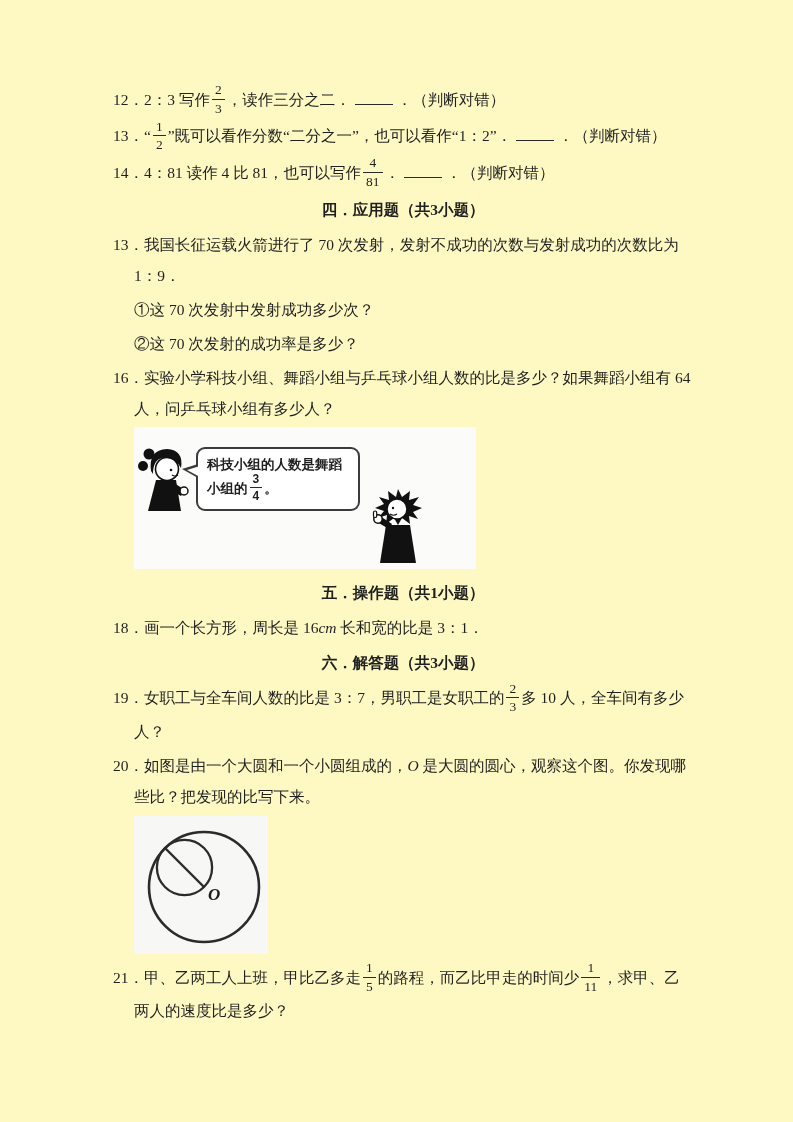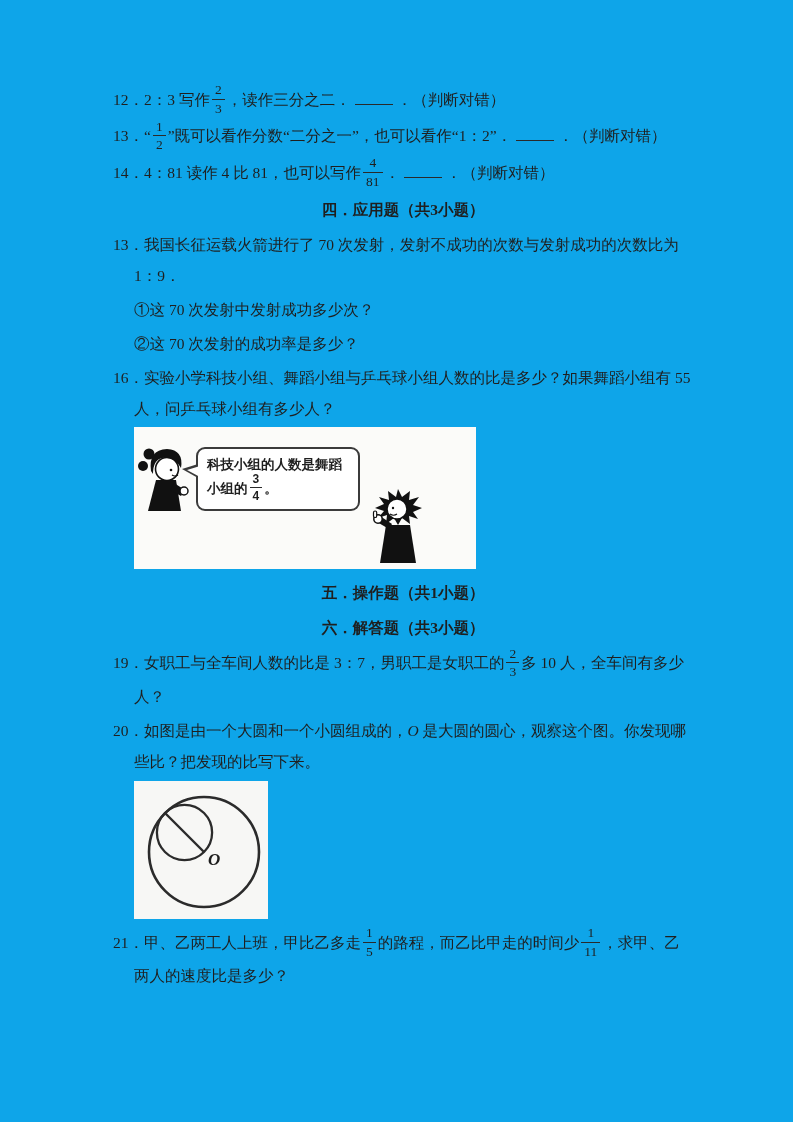"12．2：3 写作 ，读作三分之二． ．（判断对错）" .page { background: #0ea5e9 -> #fef9c3 }
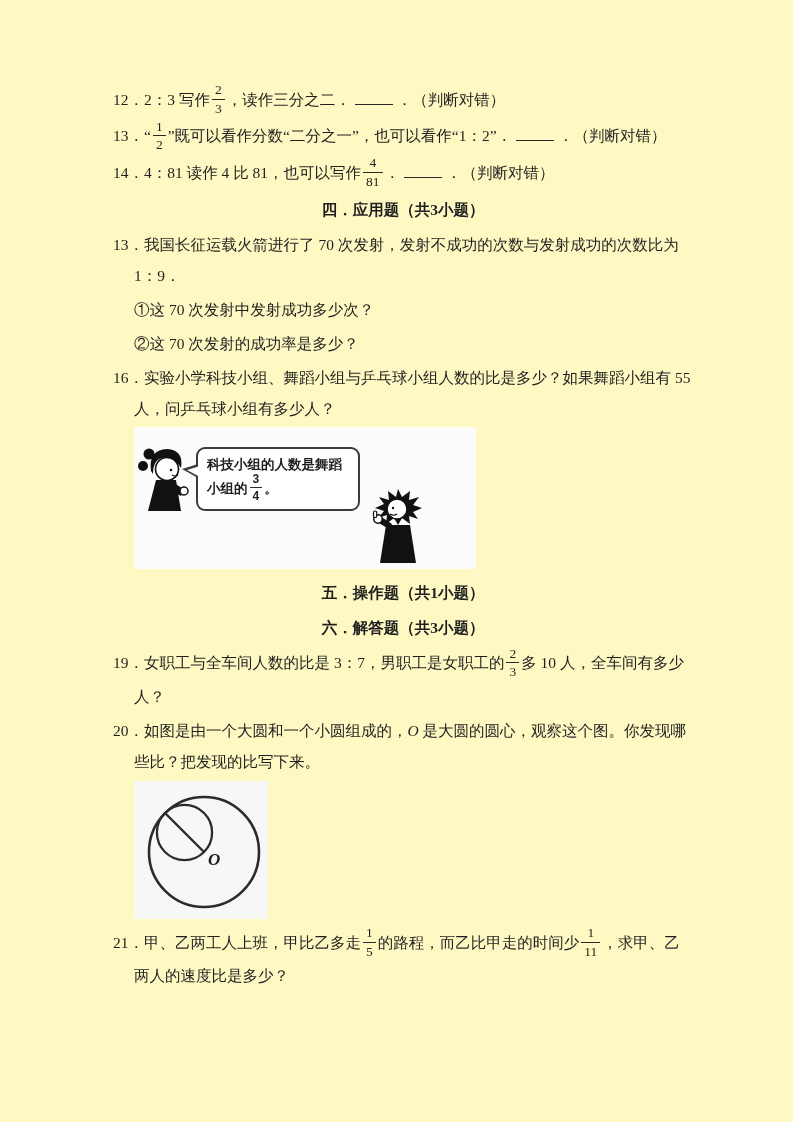"实验小学科技小组、舞蹈小组与乒乓球小组人数的比是多少？如果舞蹈小组有 55" span { text: 55 -> 64 }
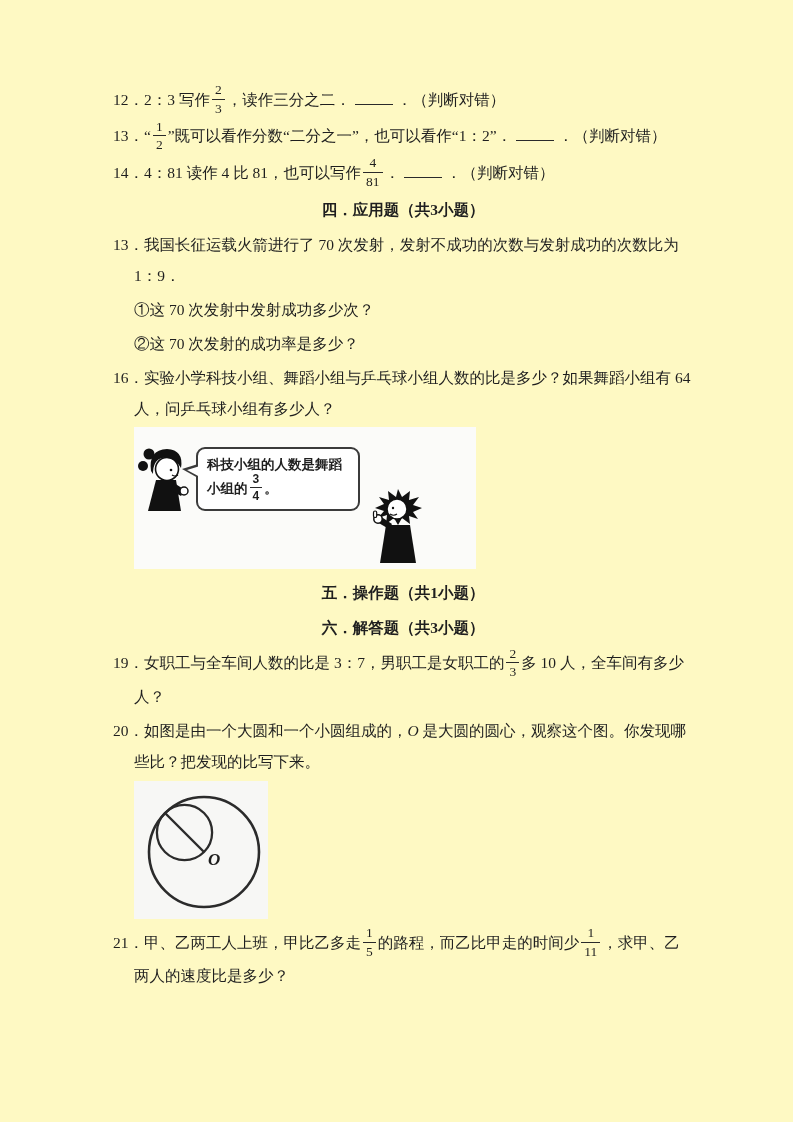"18．画一个长方形，周长是 16cm 长和宽的比是 3：1．" p.q { html: none -> <p><span>18．</span><span>画一个长方形，周长是 16<i>cm</i> 长和宽的比是 3：1．</span></p> }
